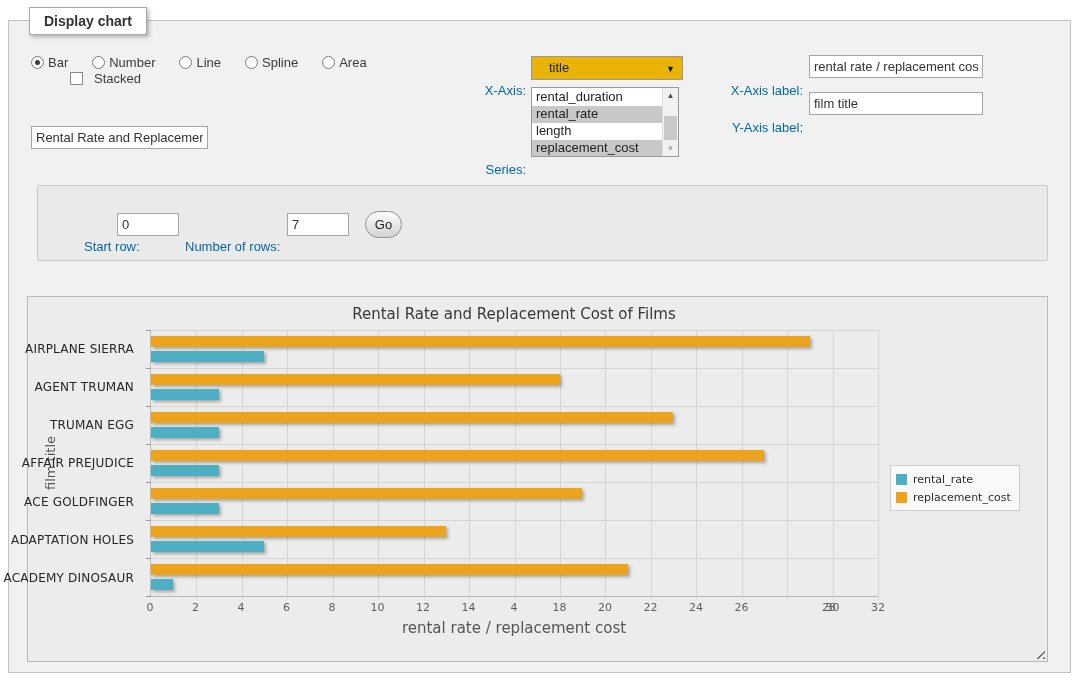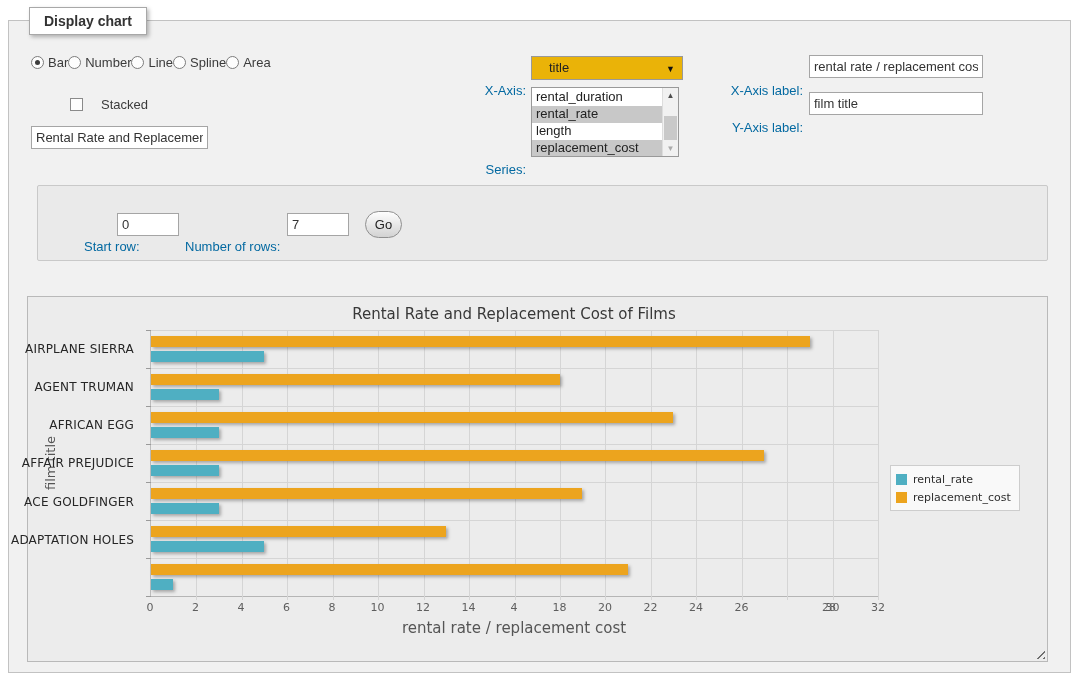"Bar" .radio-row { gap: 0 -> 24px }
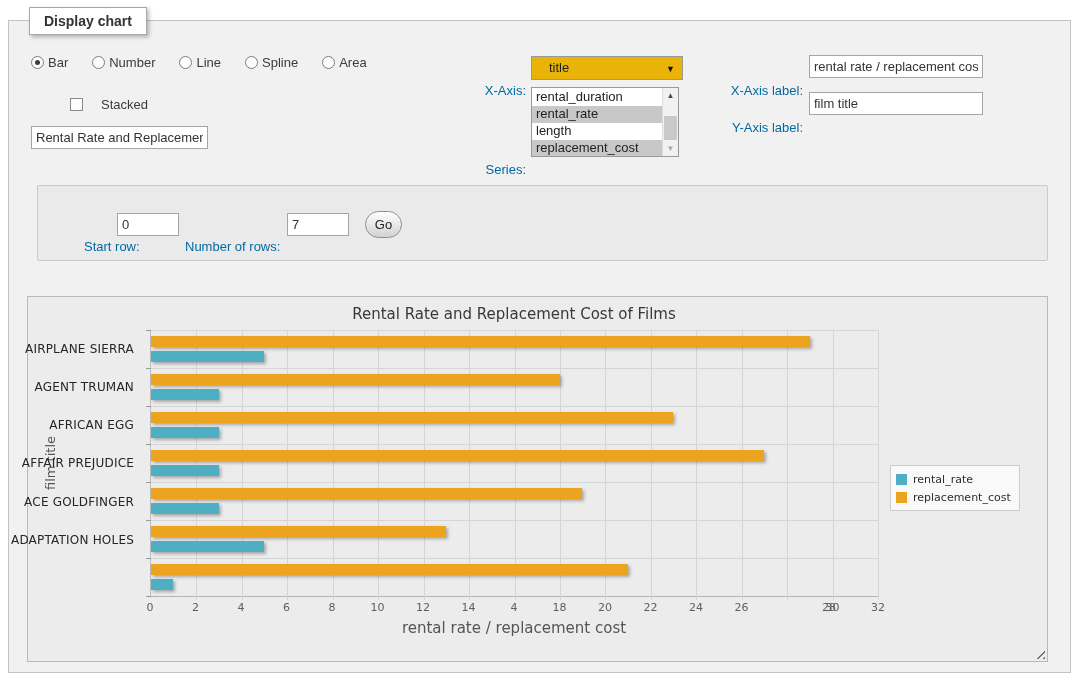"Stacked" .stacked-row { gap: 18px -> 11px; top: 76px -> 50px }
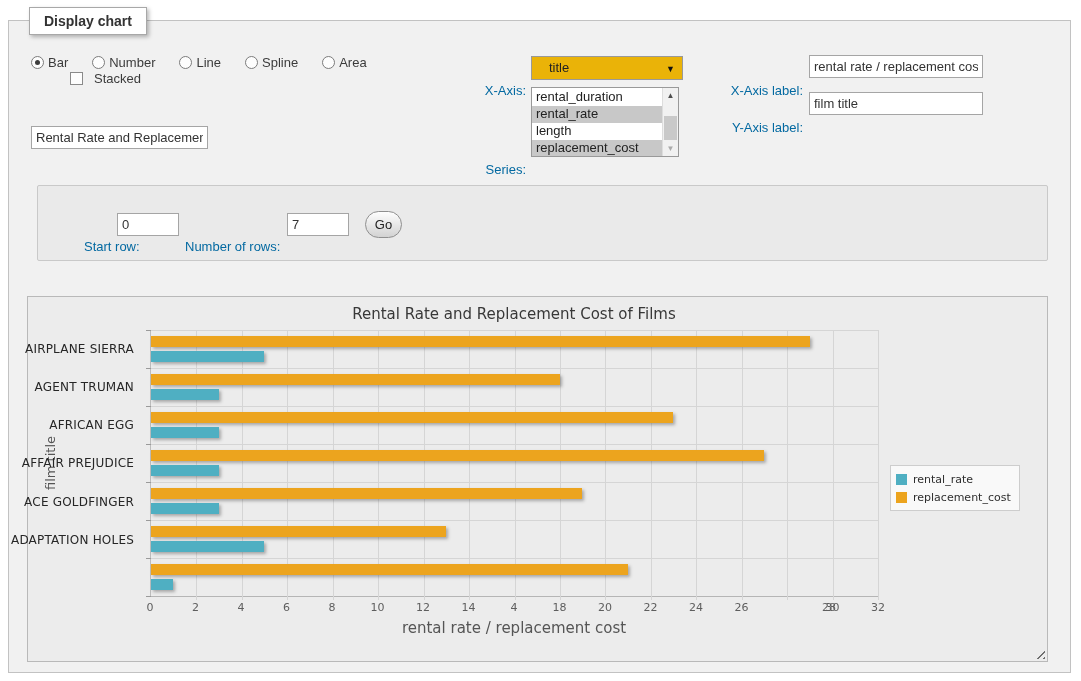"AFRICAN EGG" div.catlab { text: AFRICAN -> TRUMAN }
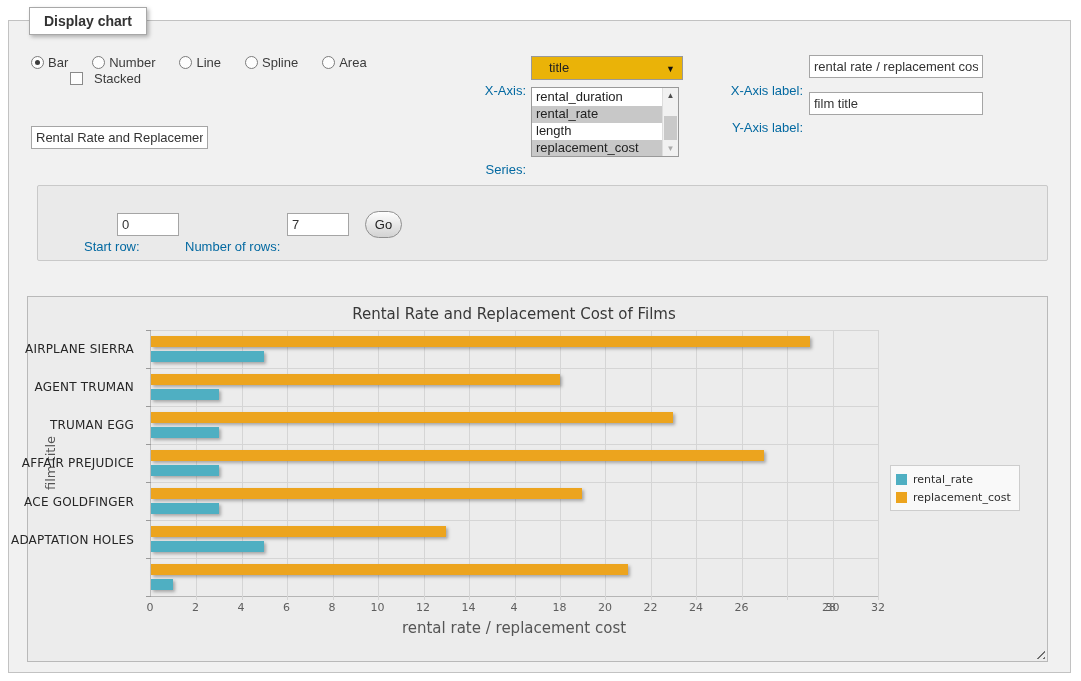"ACADEMY DINOSAUR" div.catlab { html: none -> <div>ACADEMY DINOSAUR</div> }
